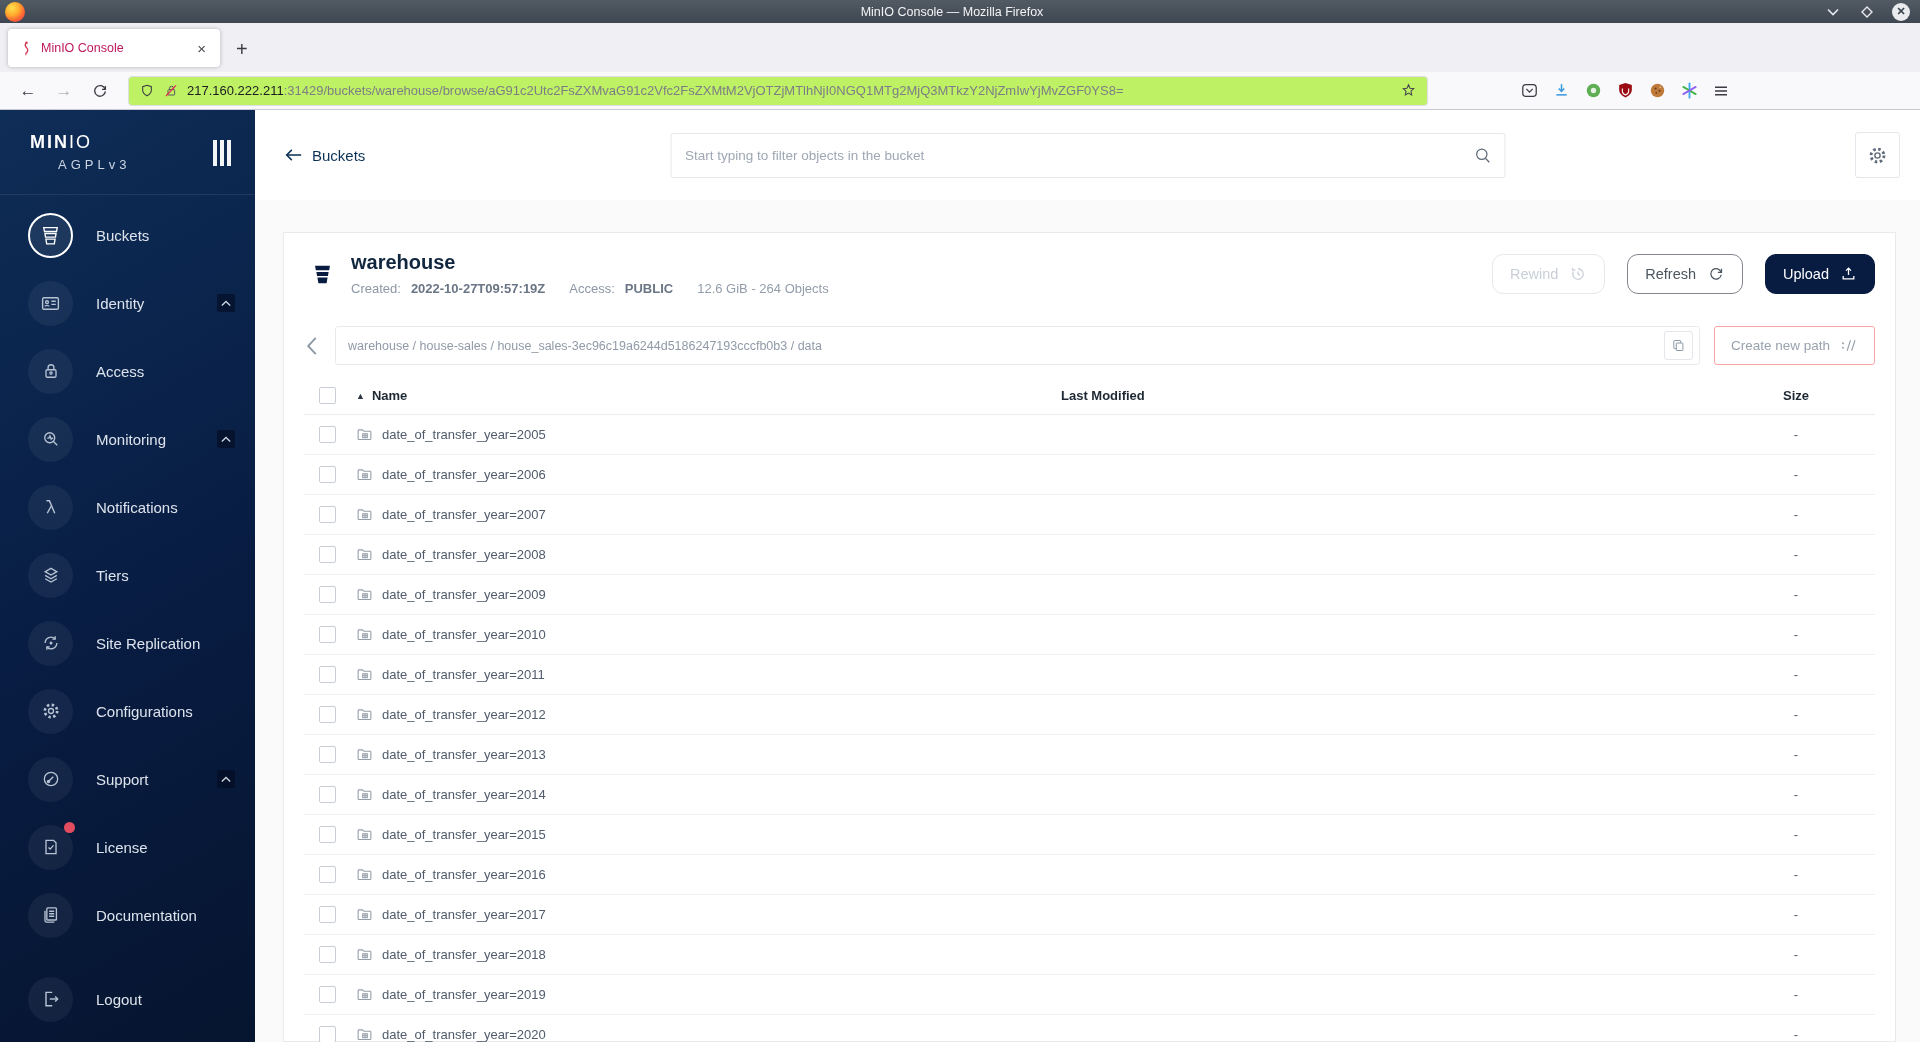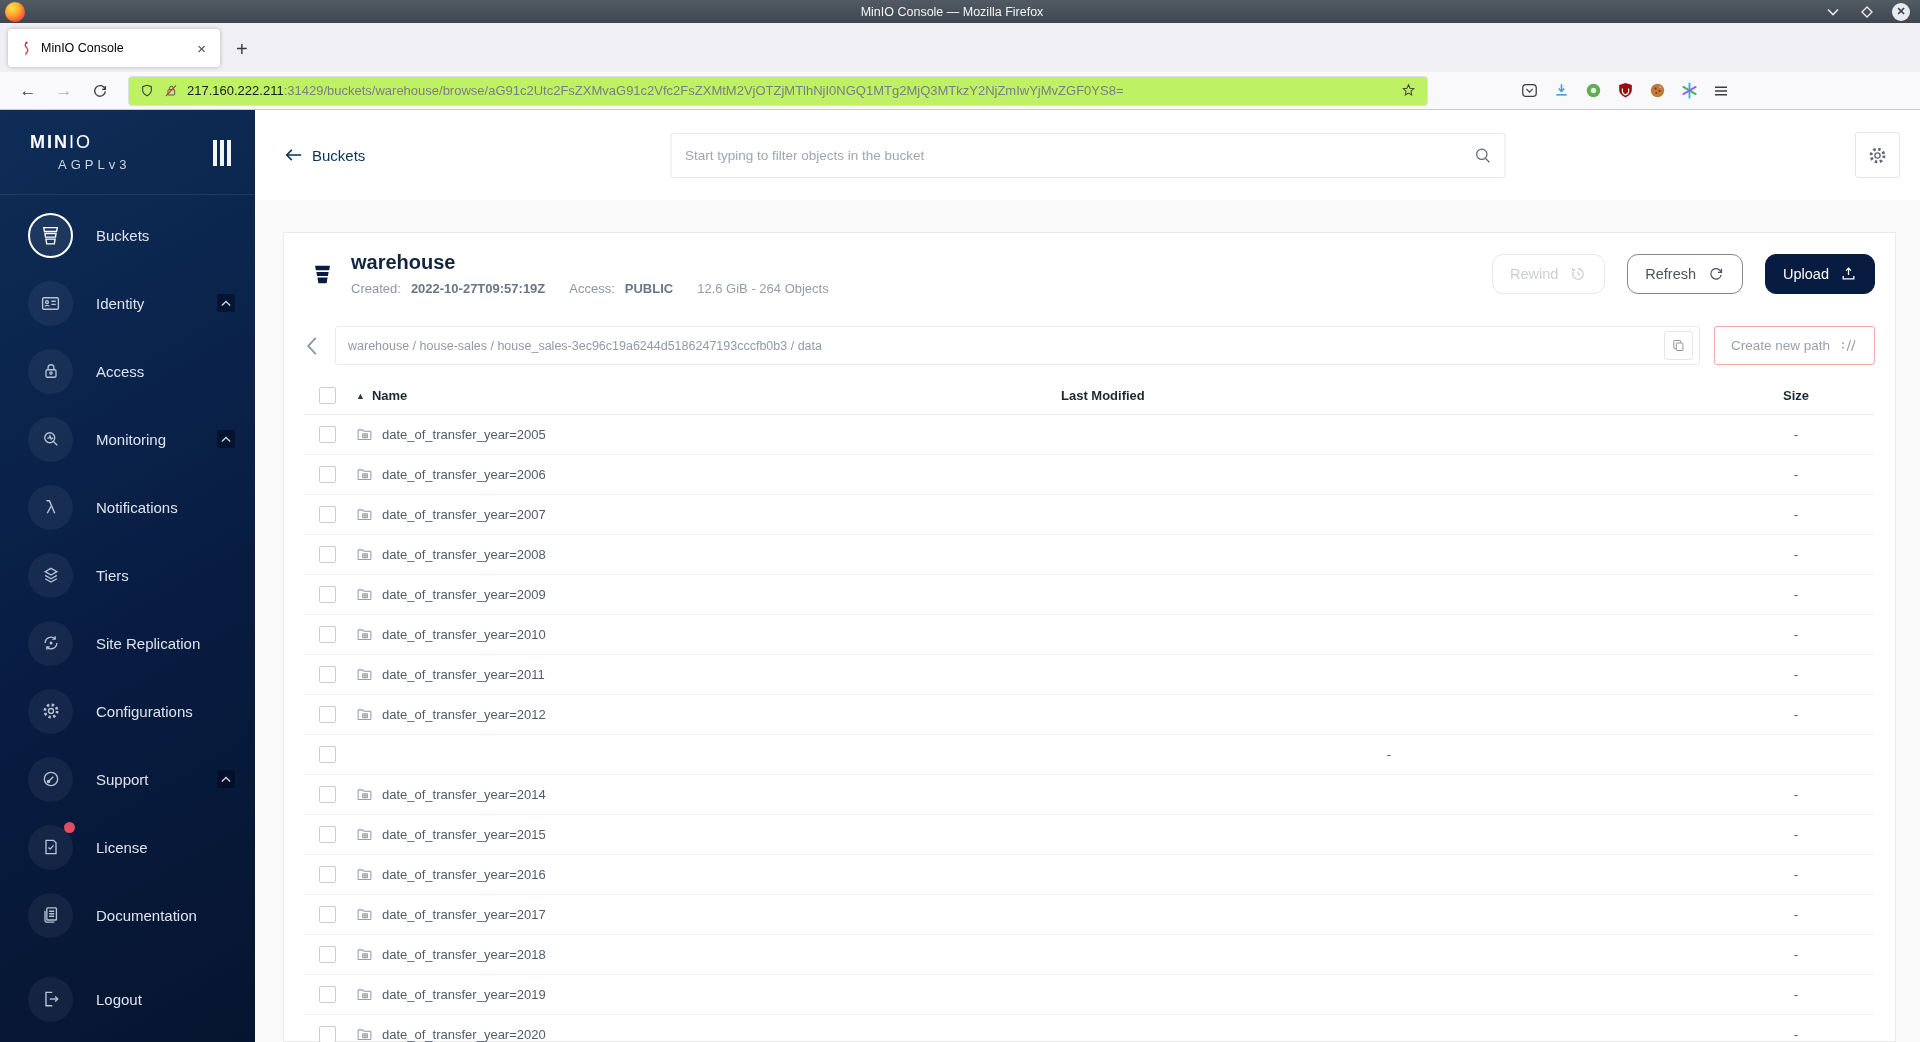"MinIO Console" .tab-title { color: #000000 -> #be185d }
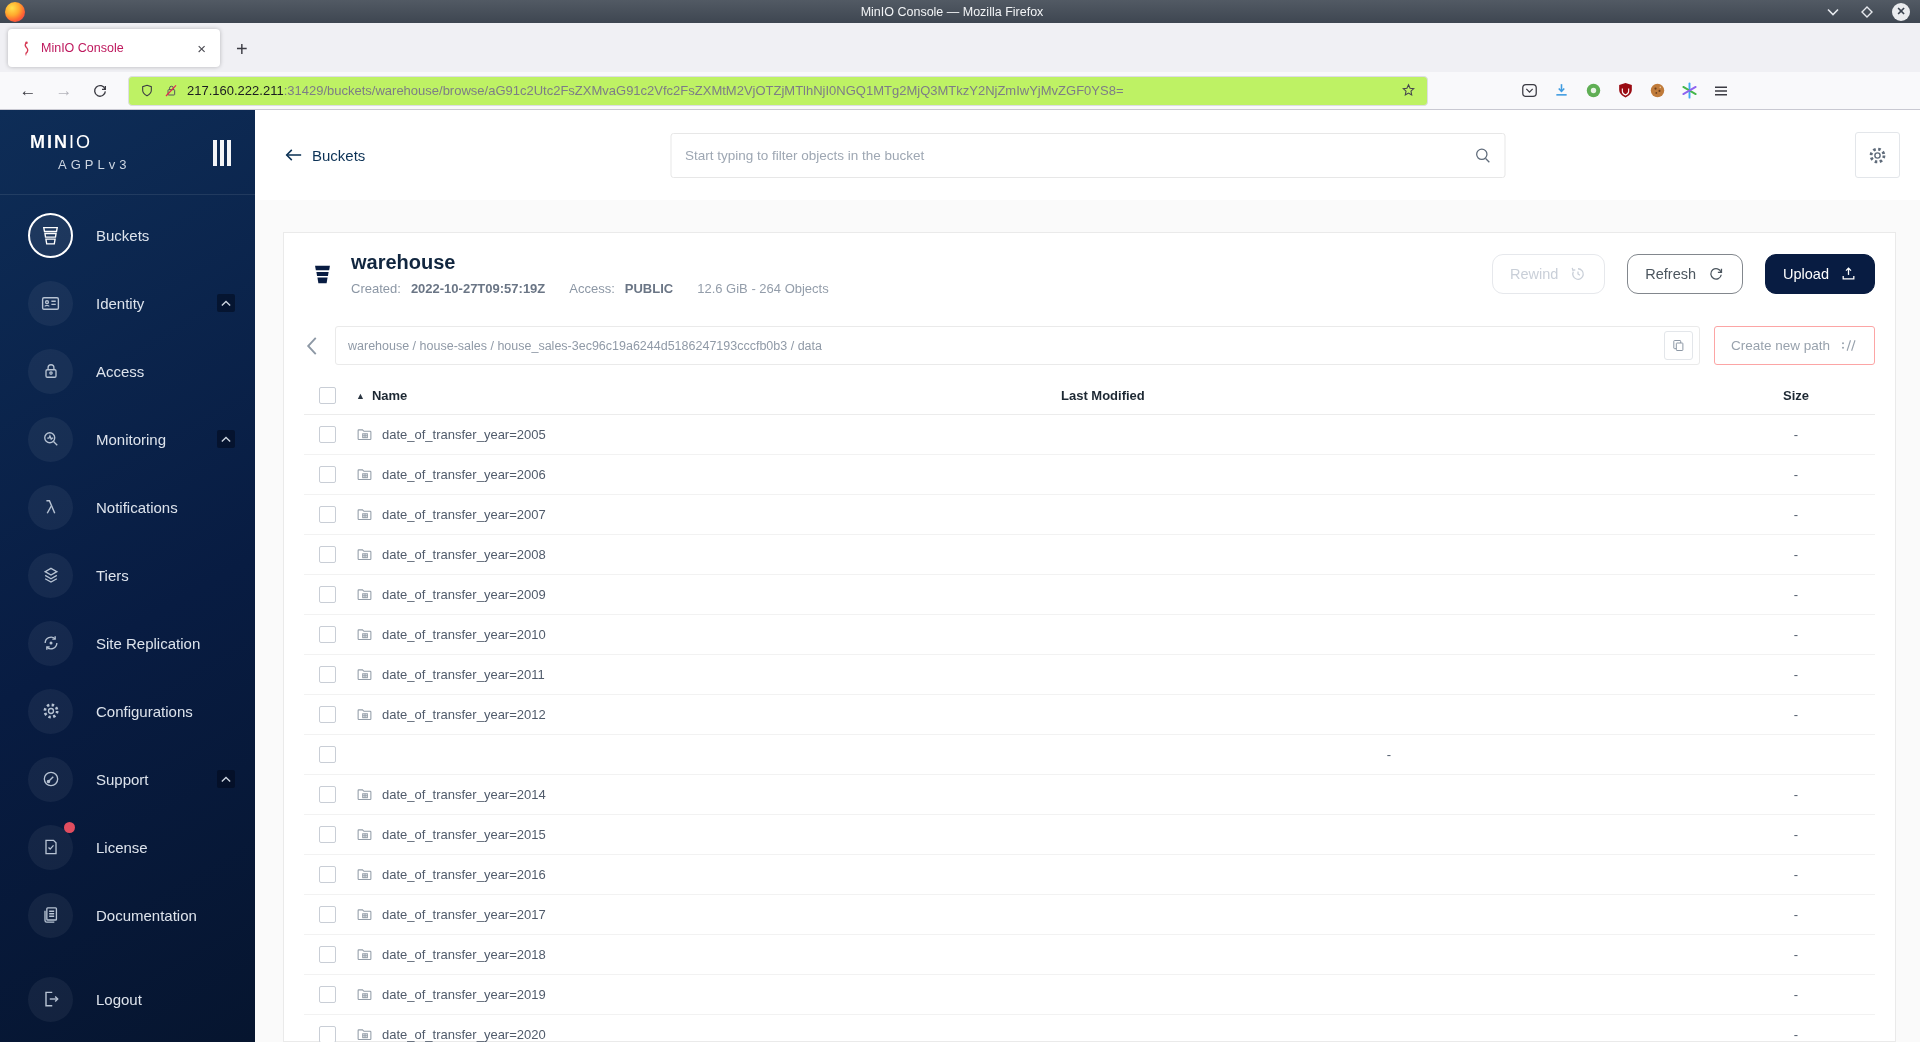"date_of_transfer_year=2013" span.rname { html: none -> <span> <svg> <path></path> <rect></rect> <path></path> </svg> <span>date_of_transfer_year=2013</span> </span> }
